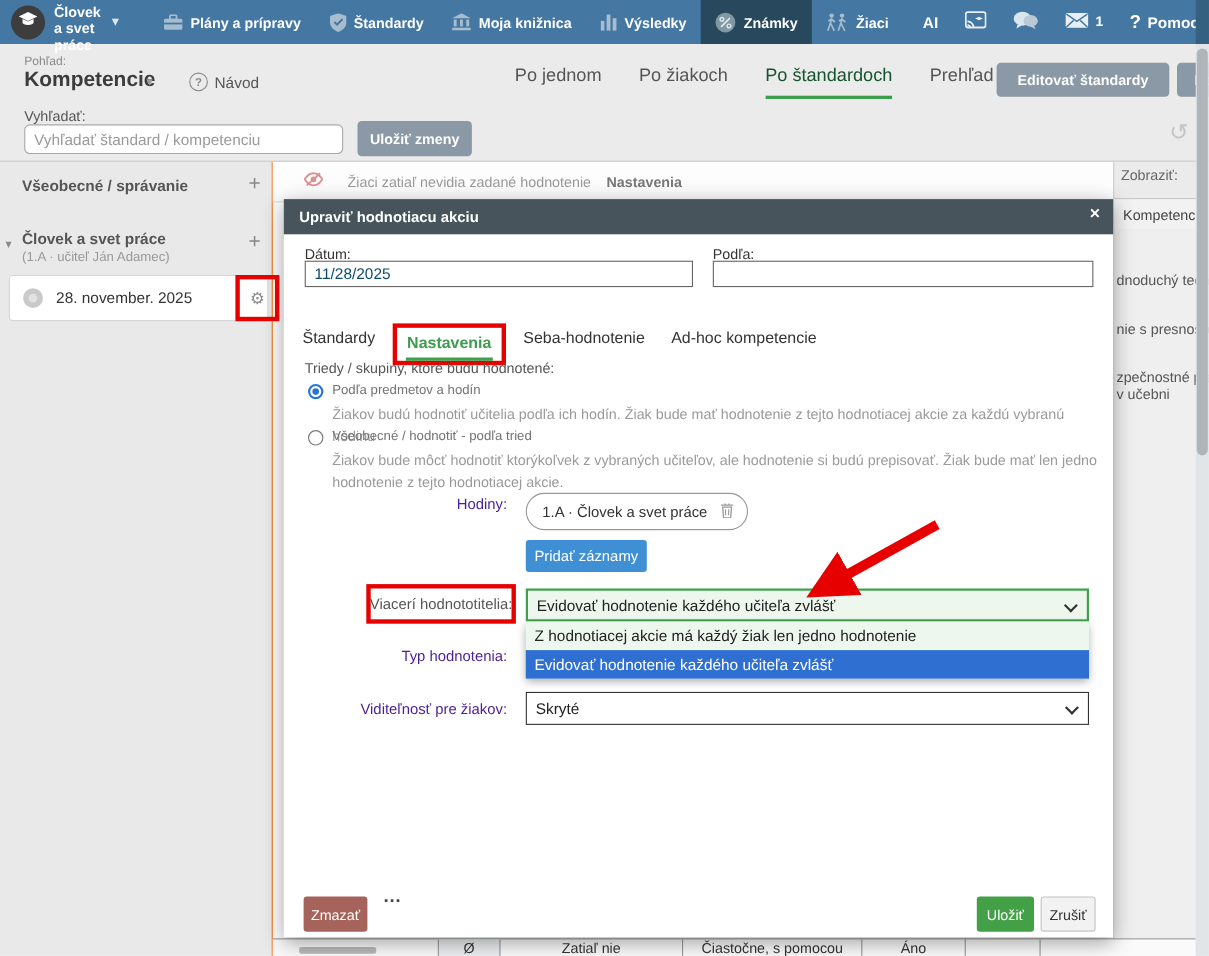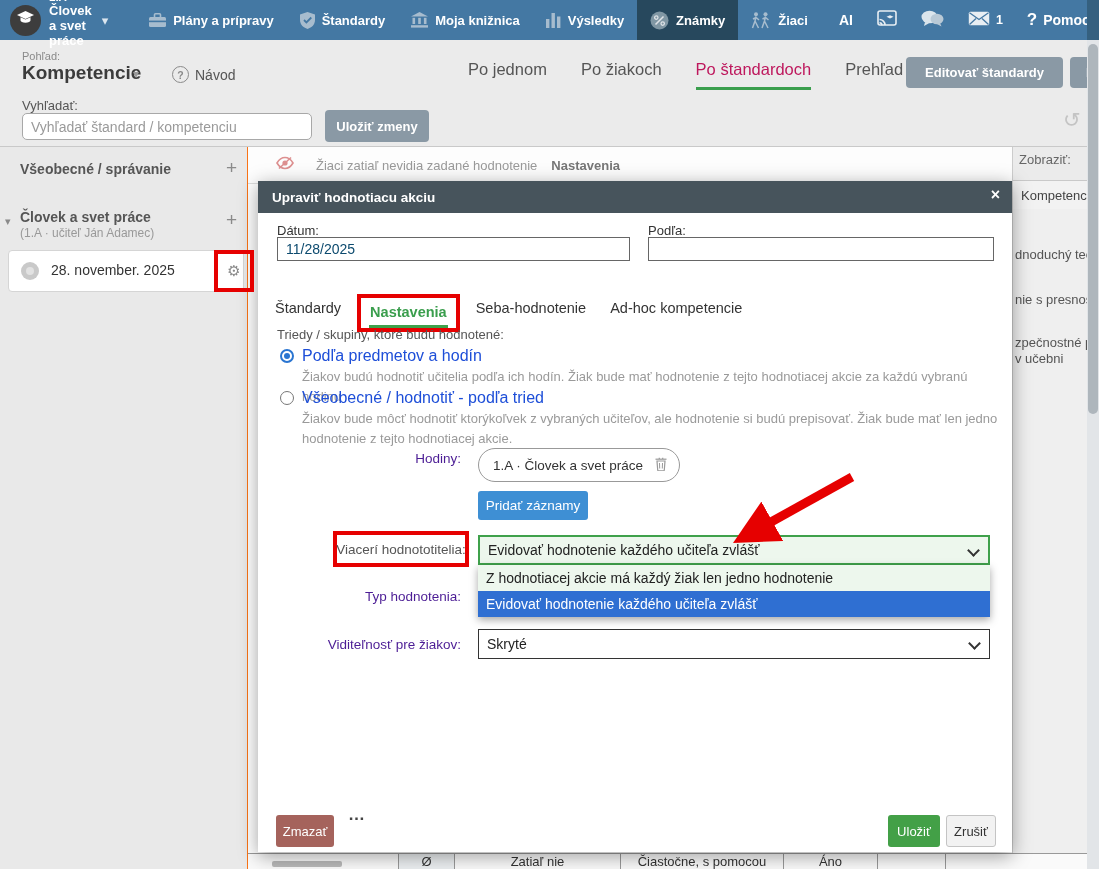"Po štandardoch" .hdr-tab.active { color: #be185d -> #14532d }
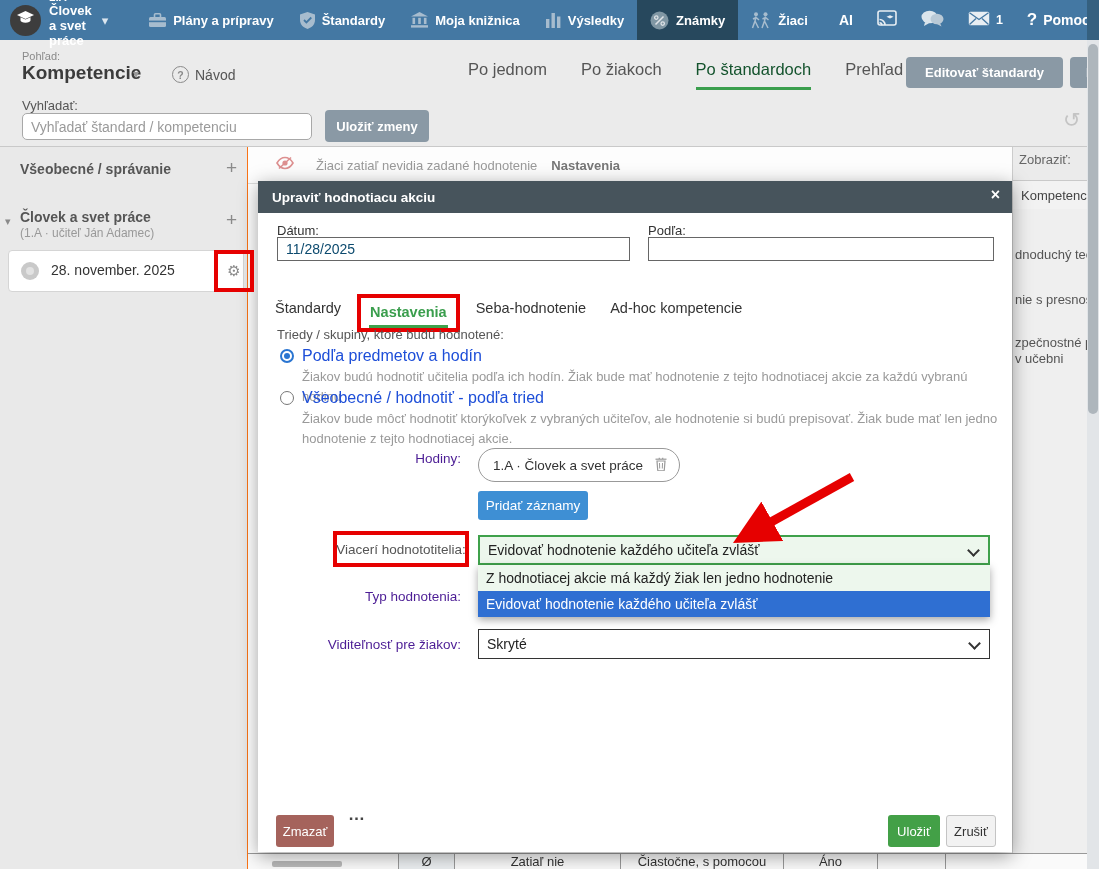"Podľa predmetov a hodín" .radio-label { color: #1d4ed8 -> #737373; font-size: 16px -> 12px }
